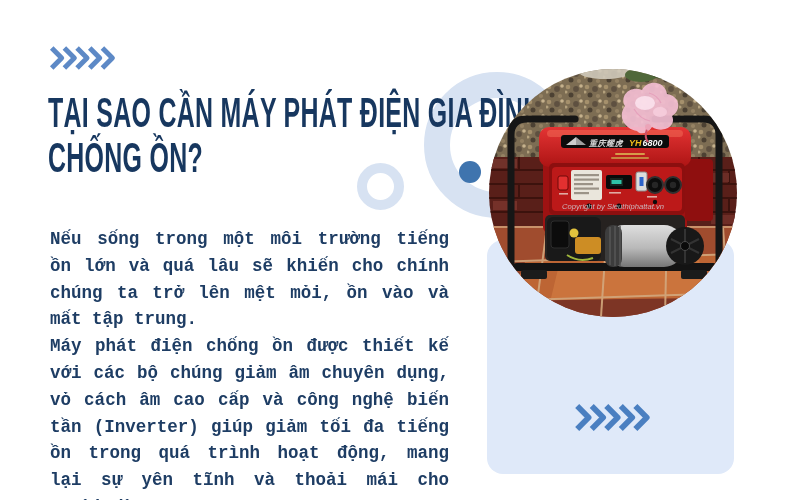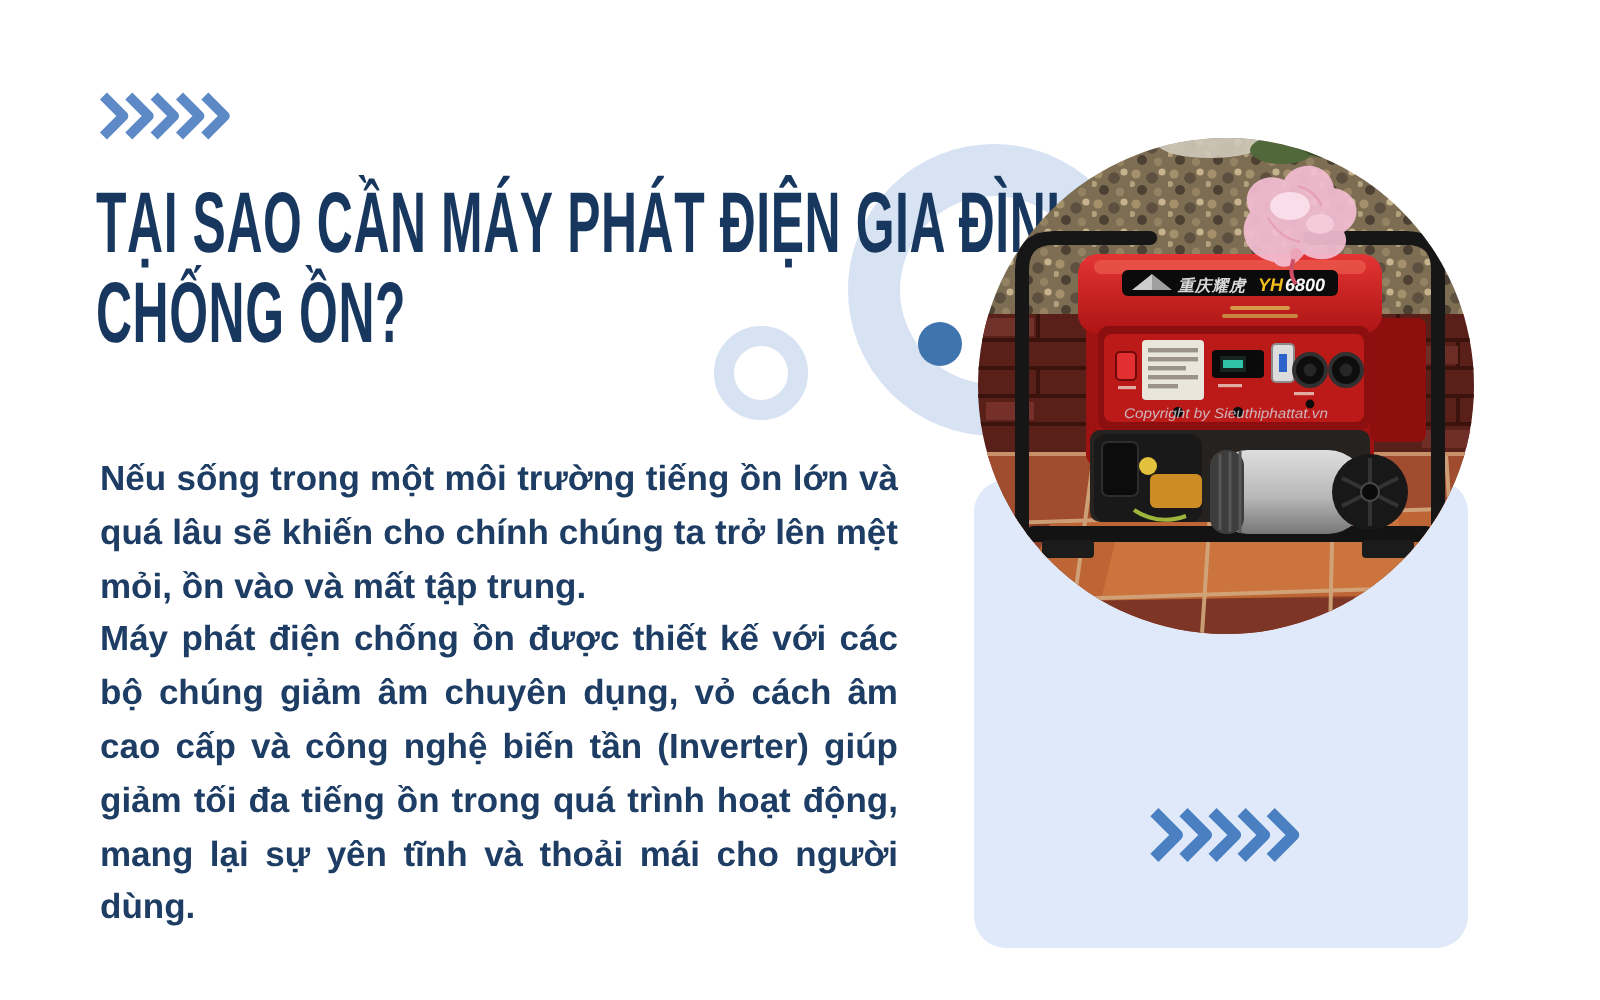"Nếu sống trong một môi" .body-text p { font-family: none -> Liberation Mono, monospace }
